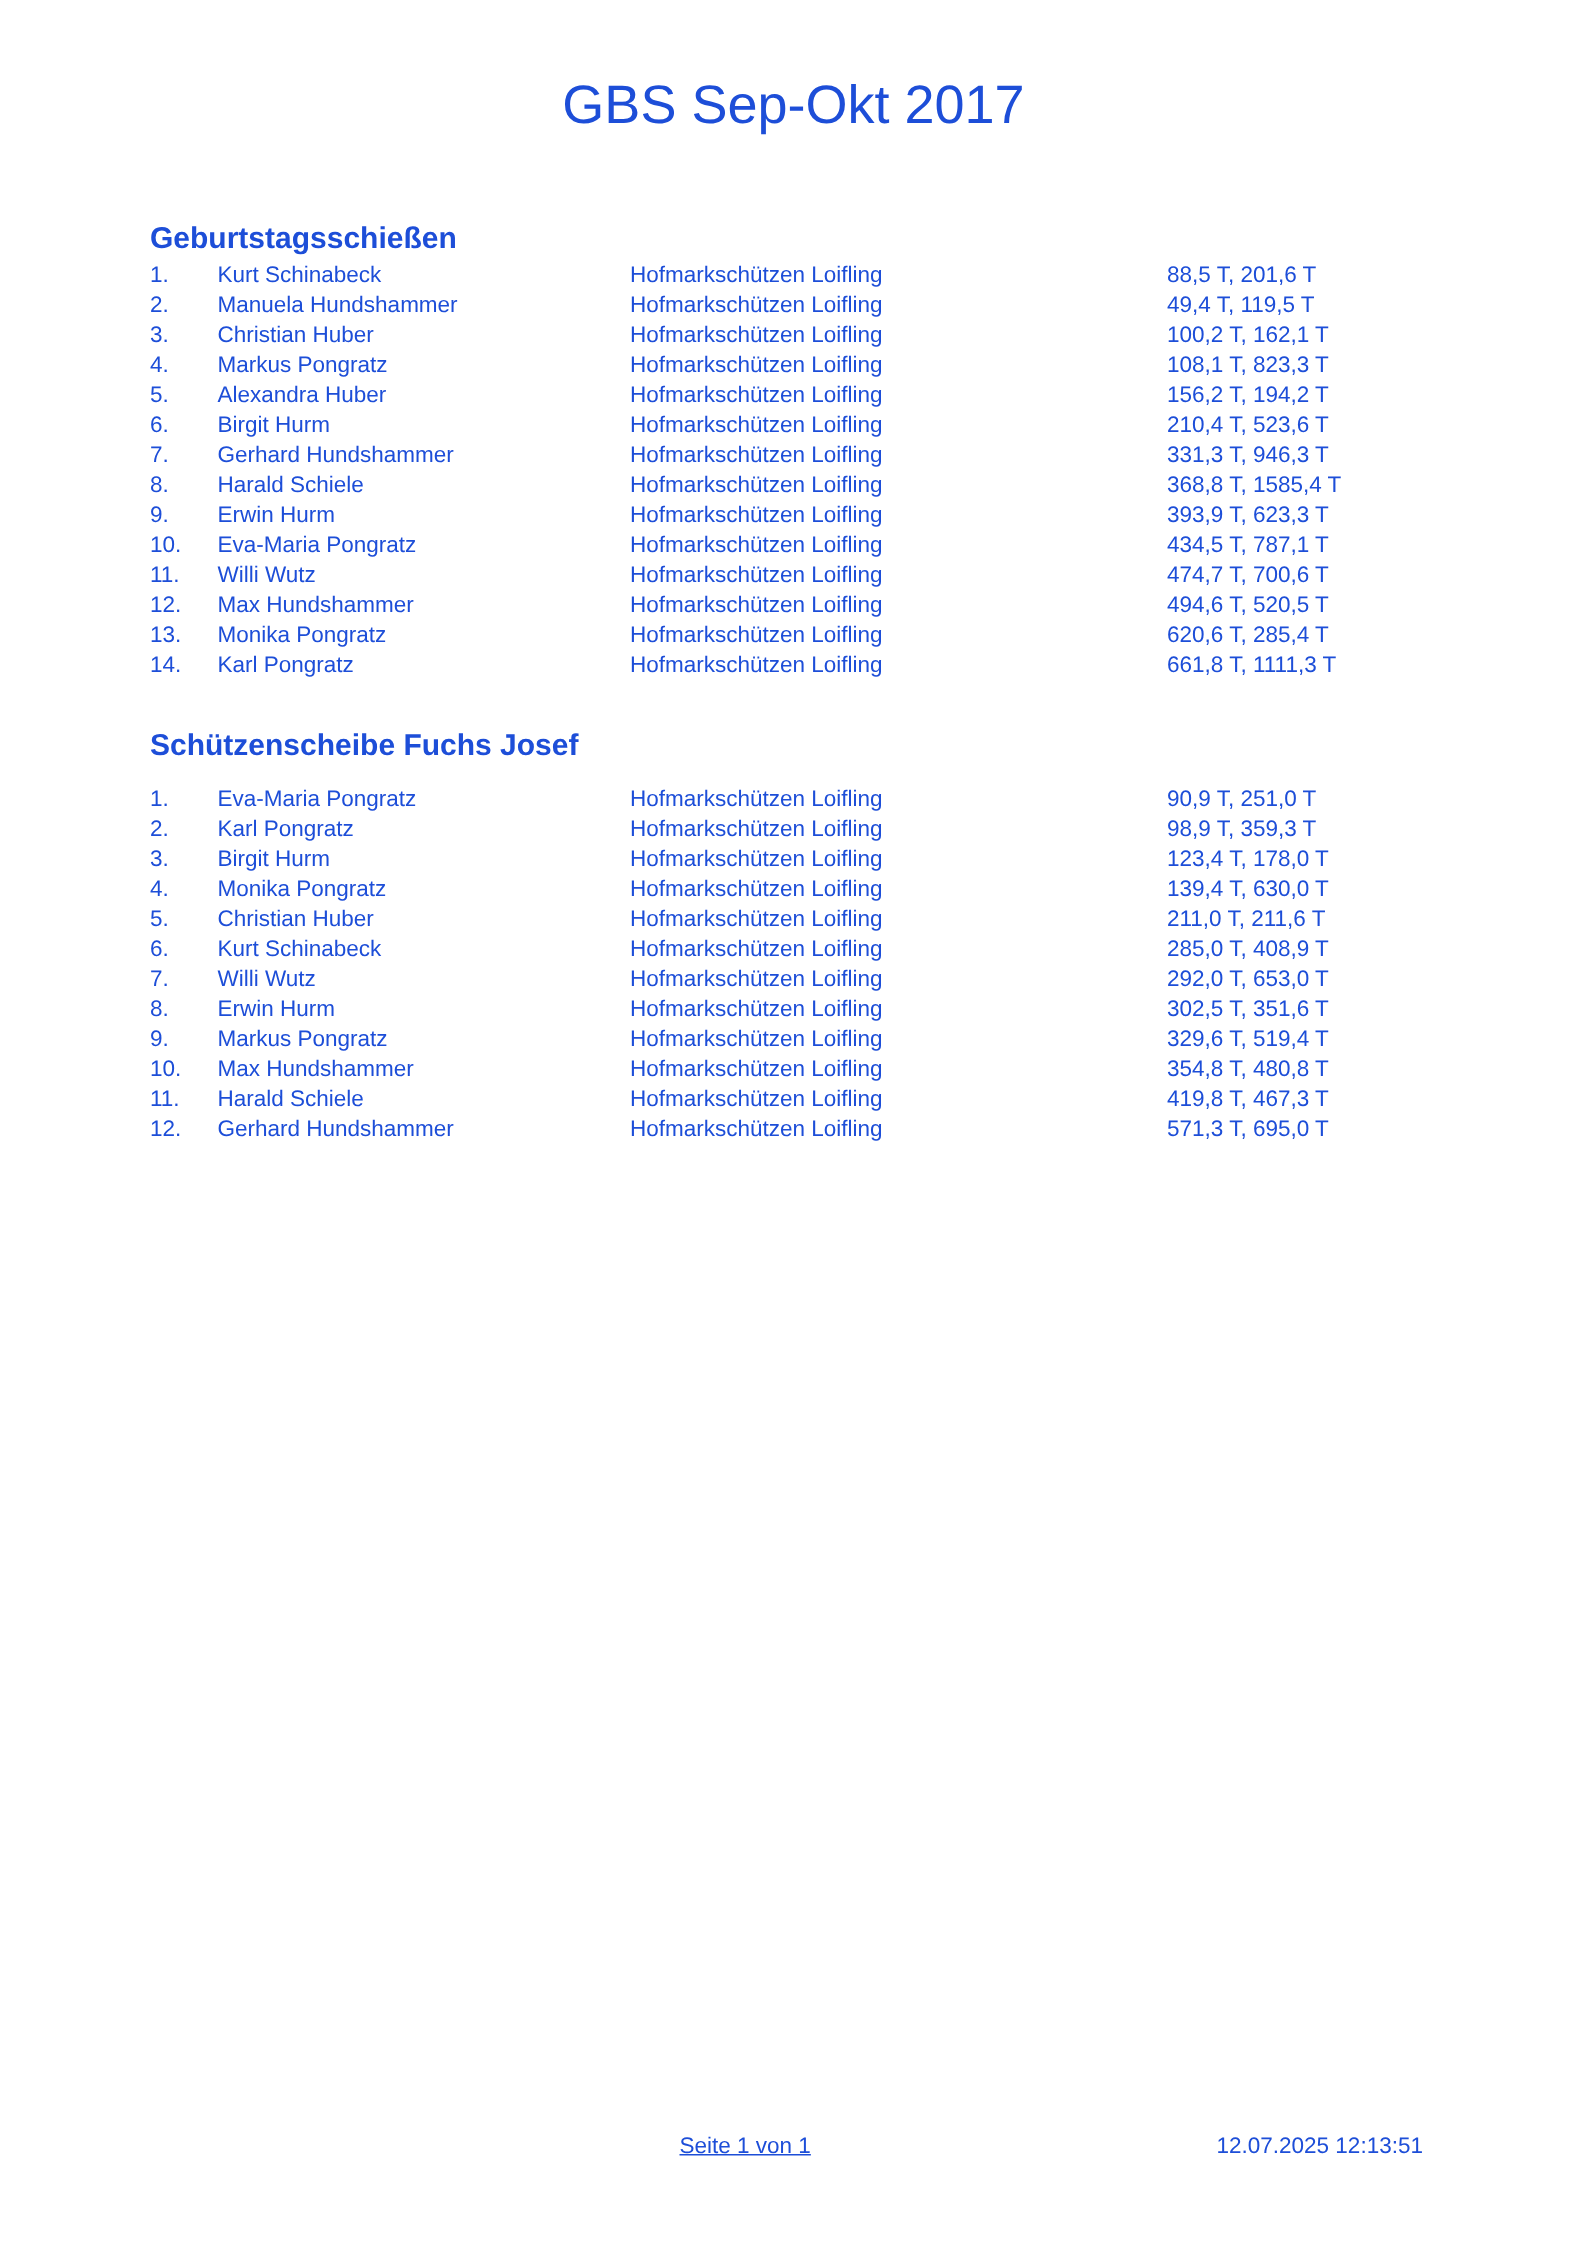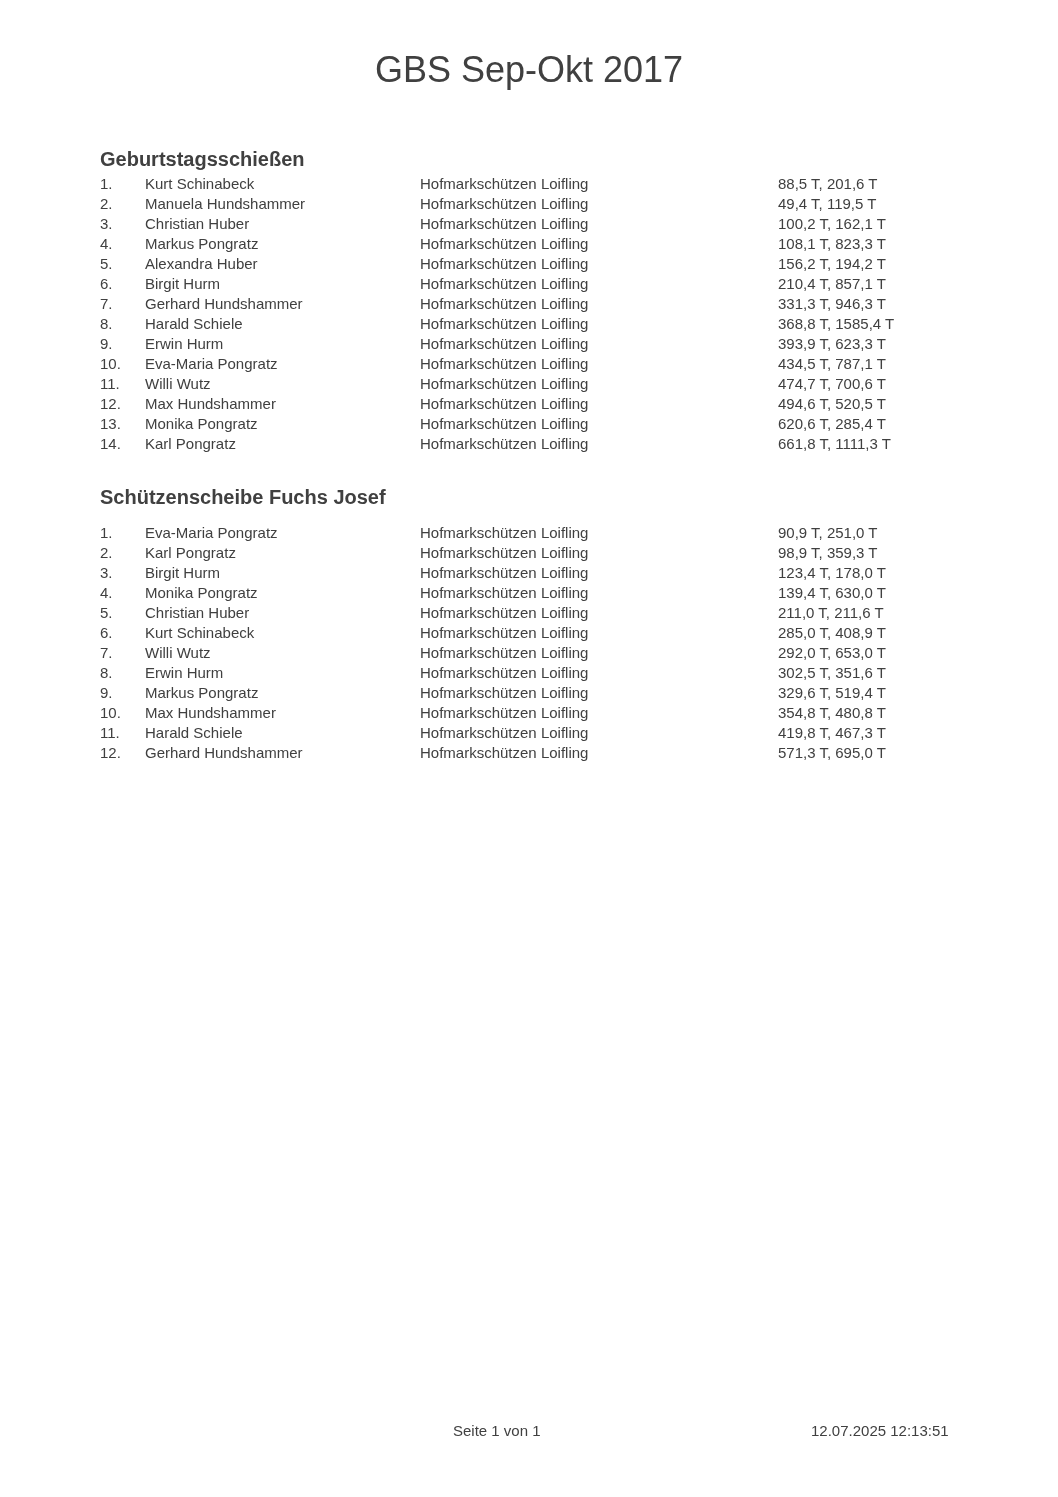"GBS Sep-Okt 2017" .page { color: #404040 -> #1d4ed8 }
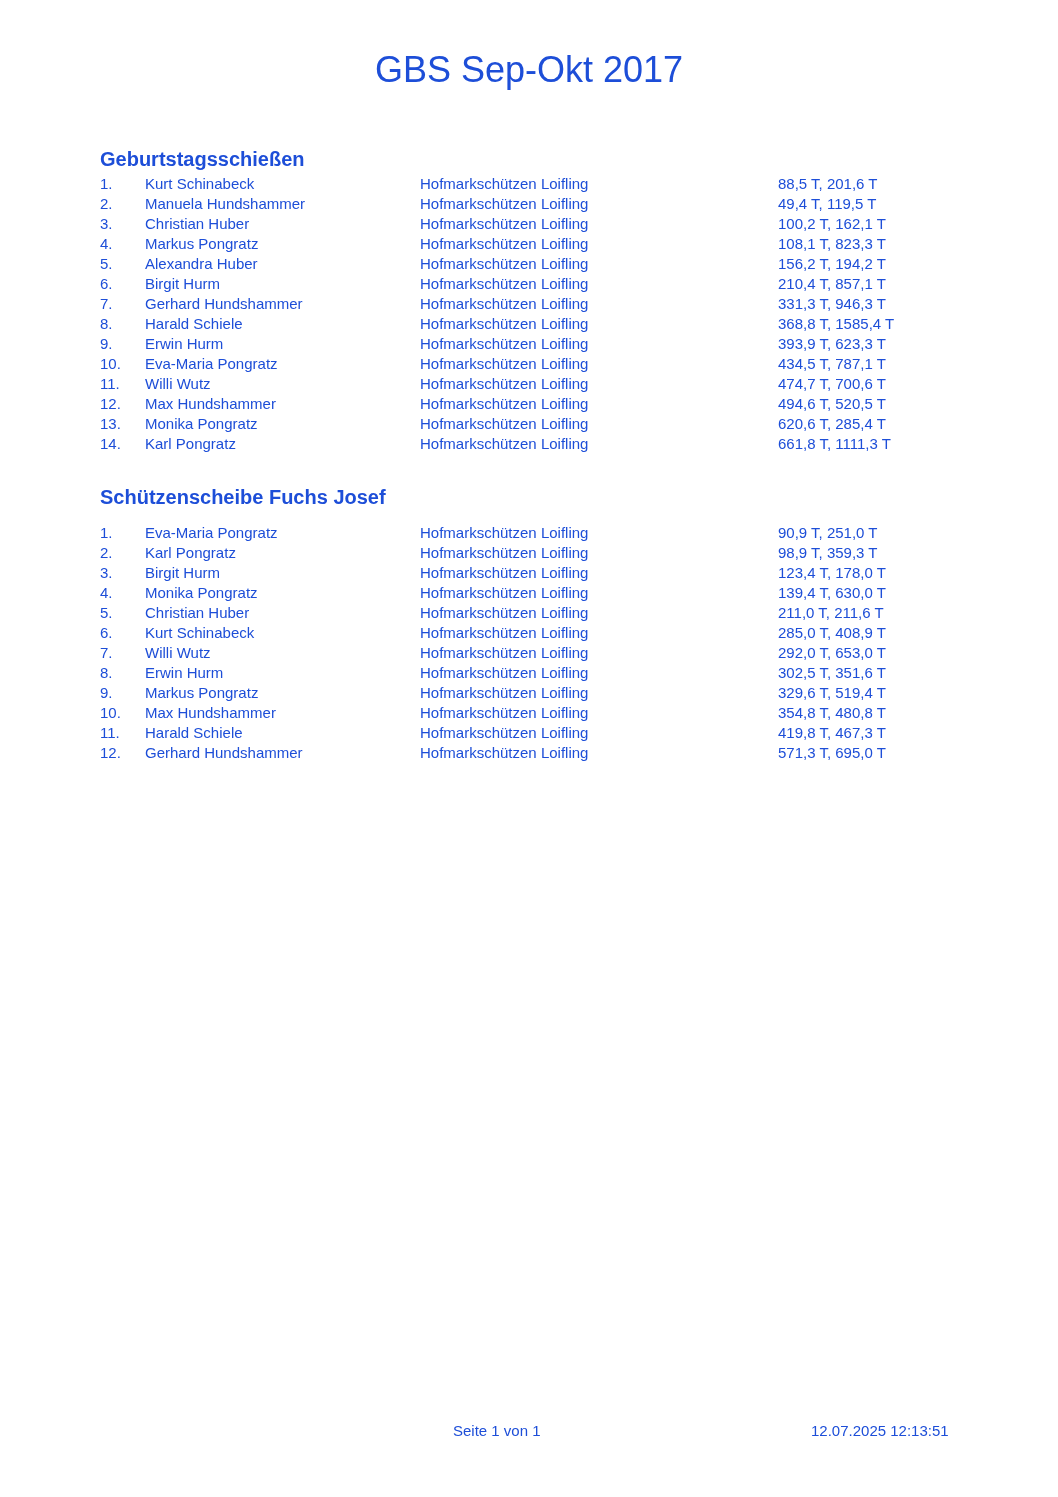"210,4 T, 857,1 T" span.cell { text: 857,1 -> 523,6 }
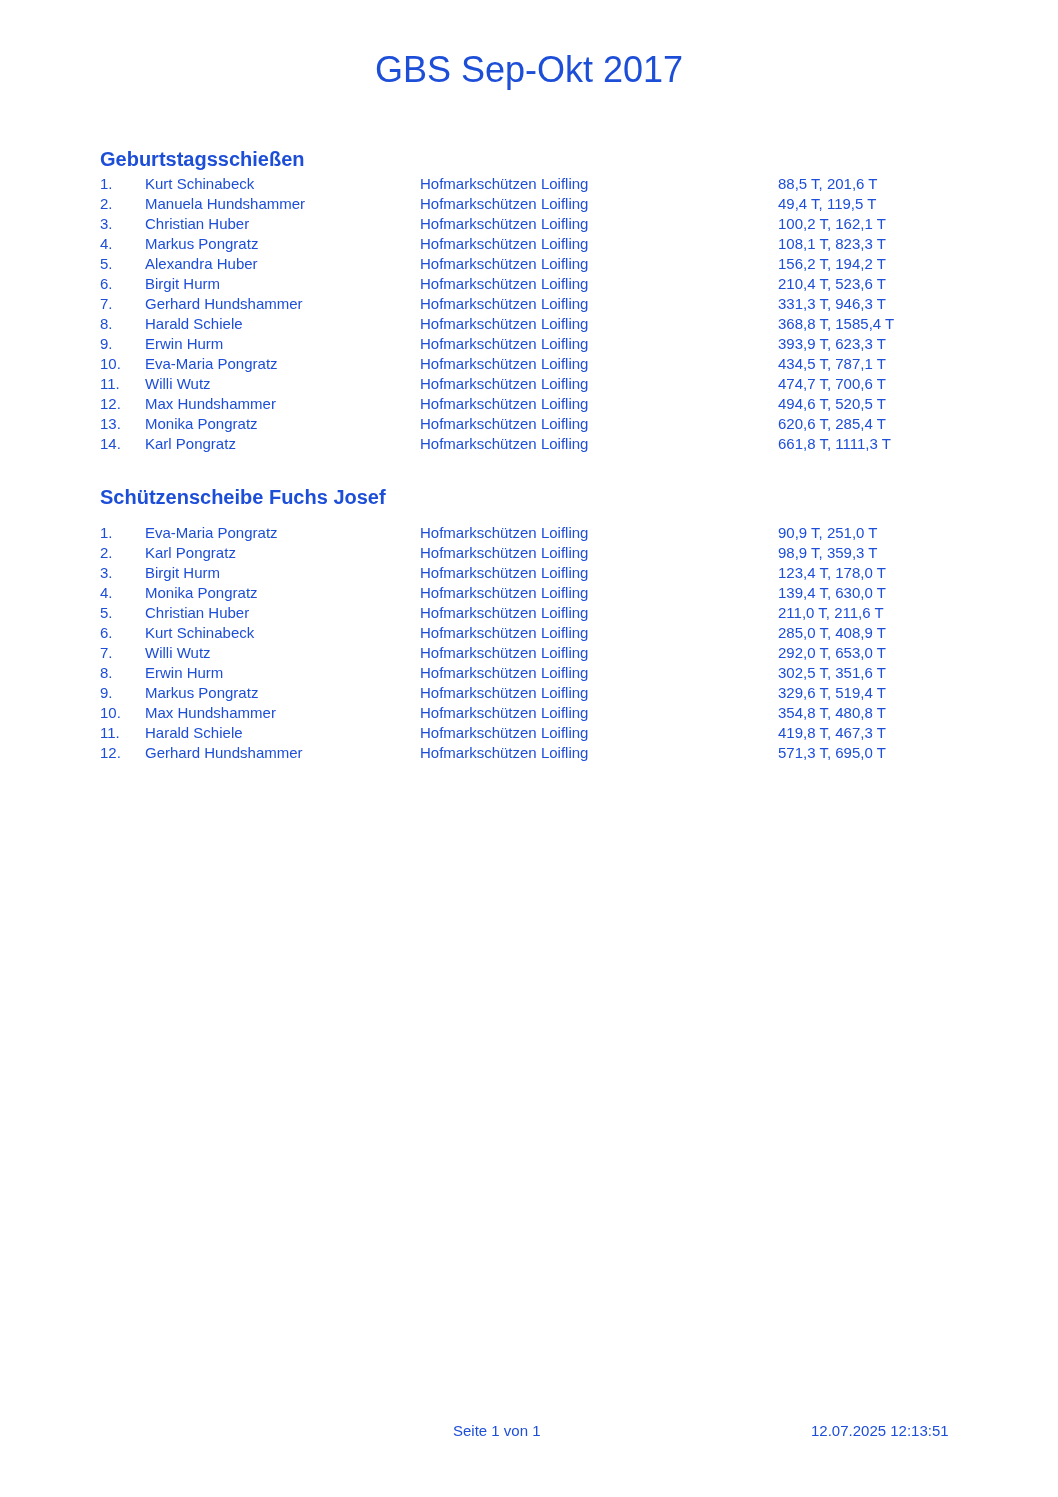"Seite 1 von 1" .footer-page { text-decoration: none -> underline }
